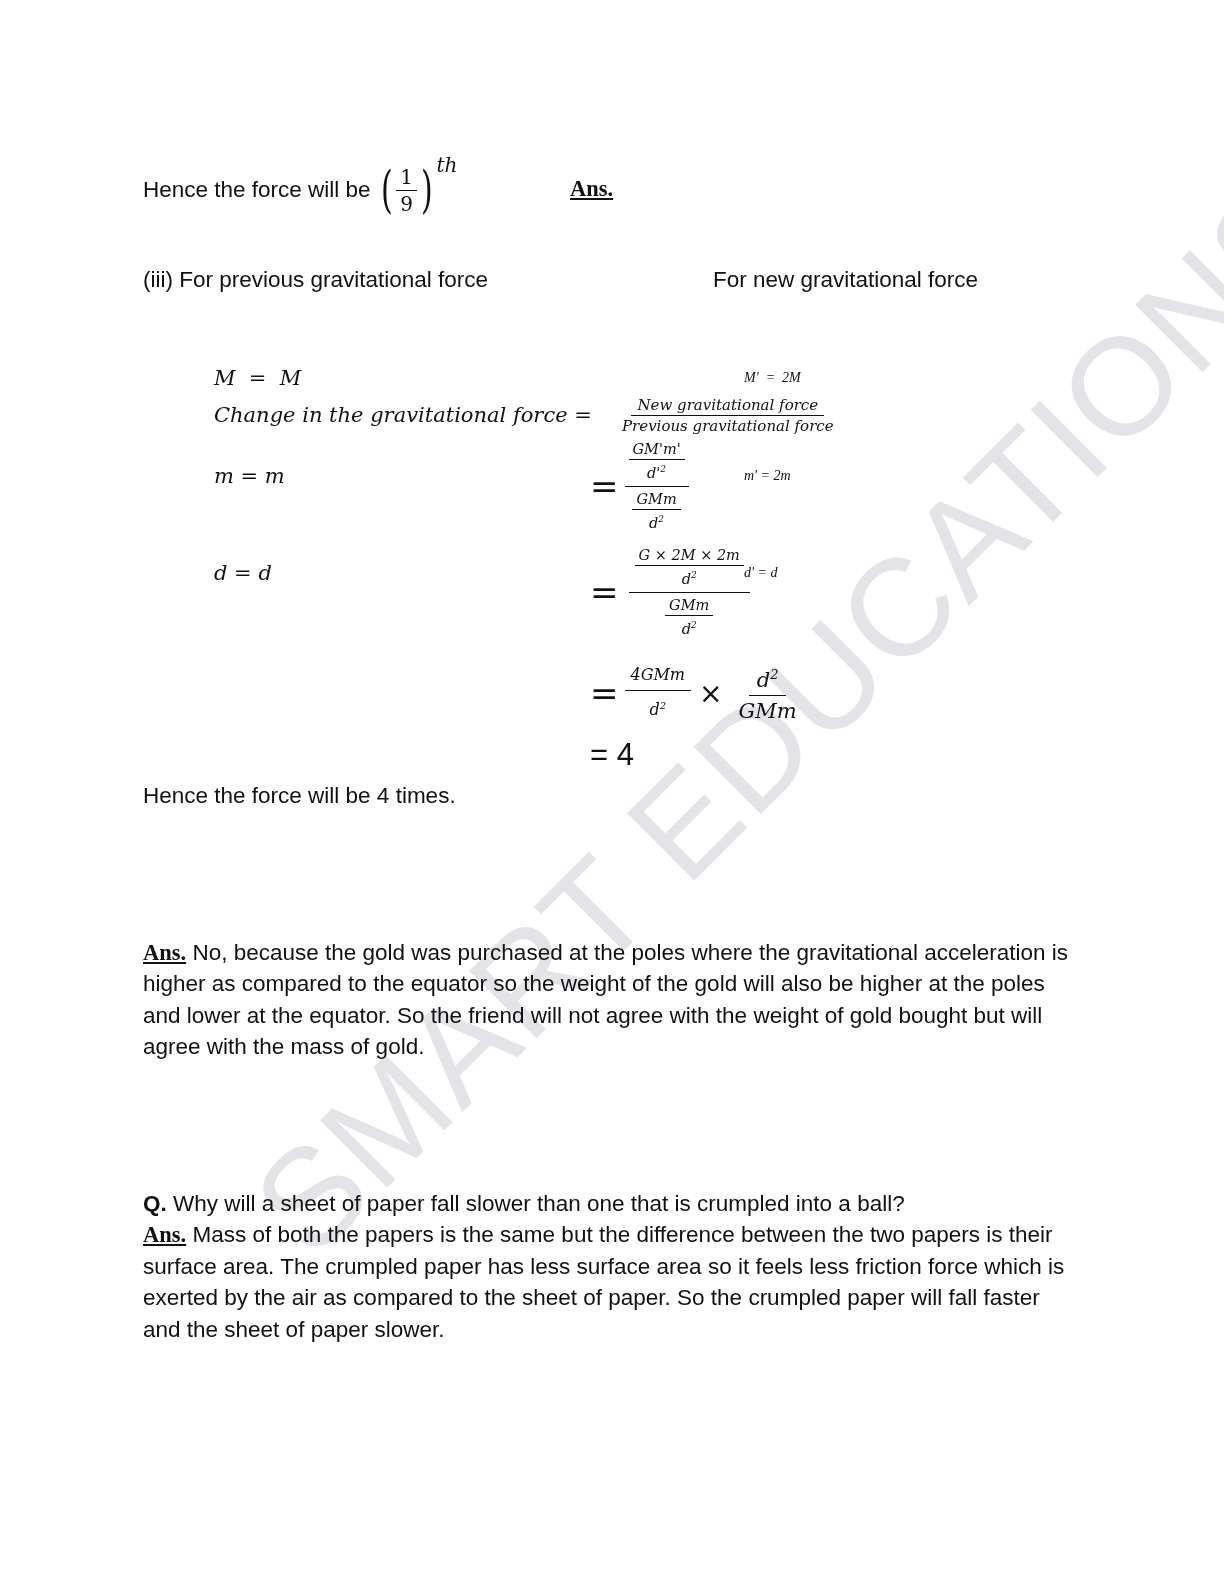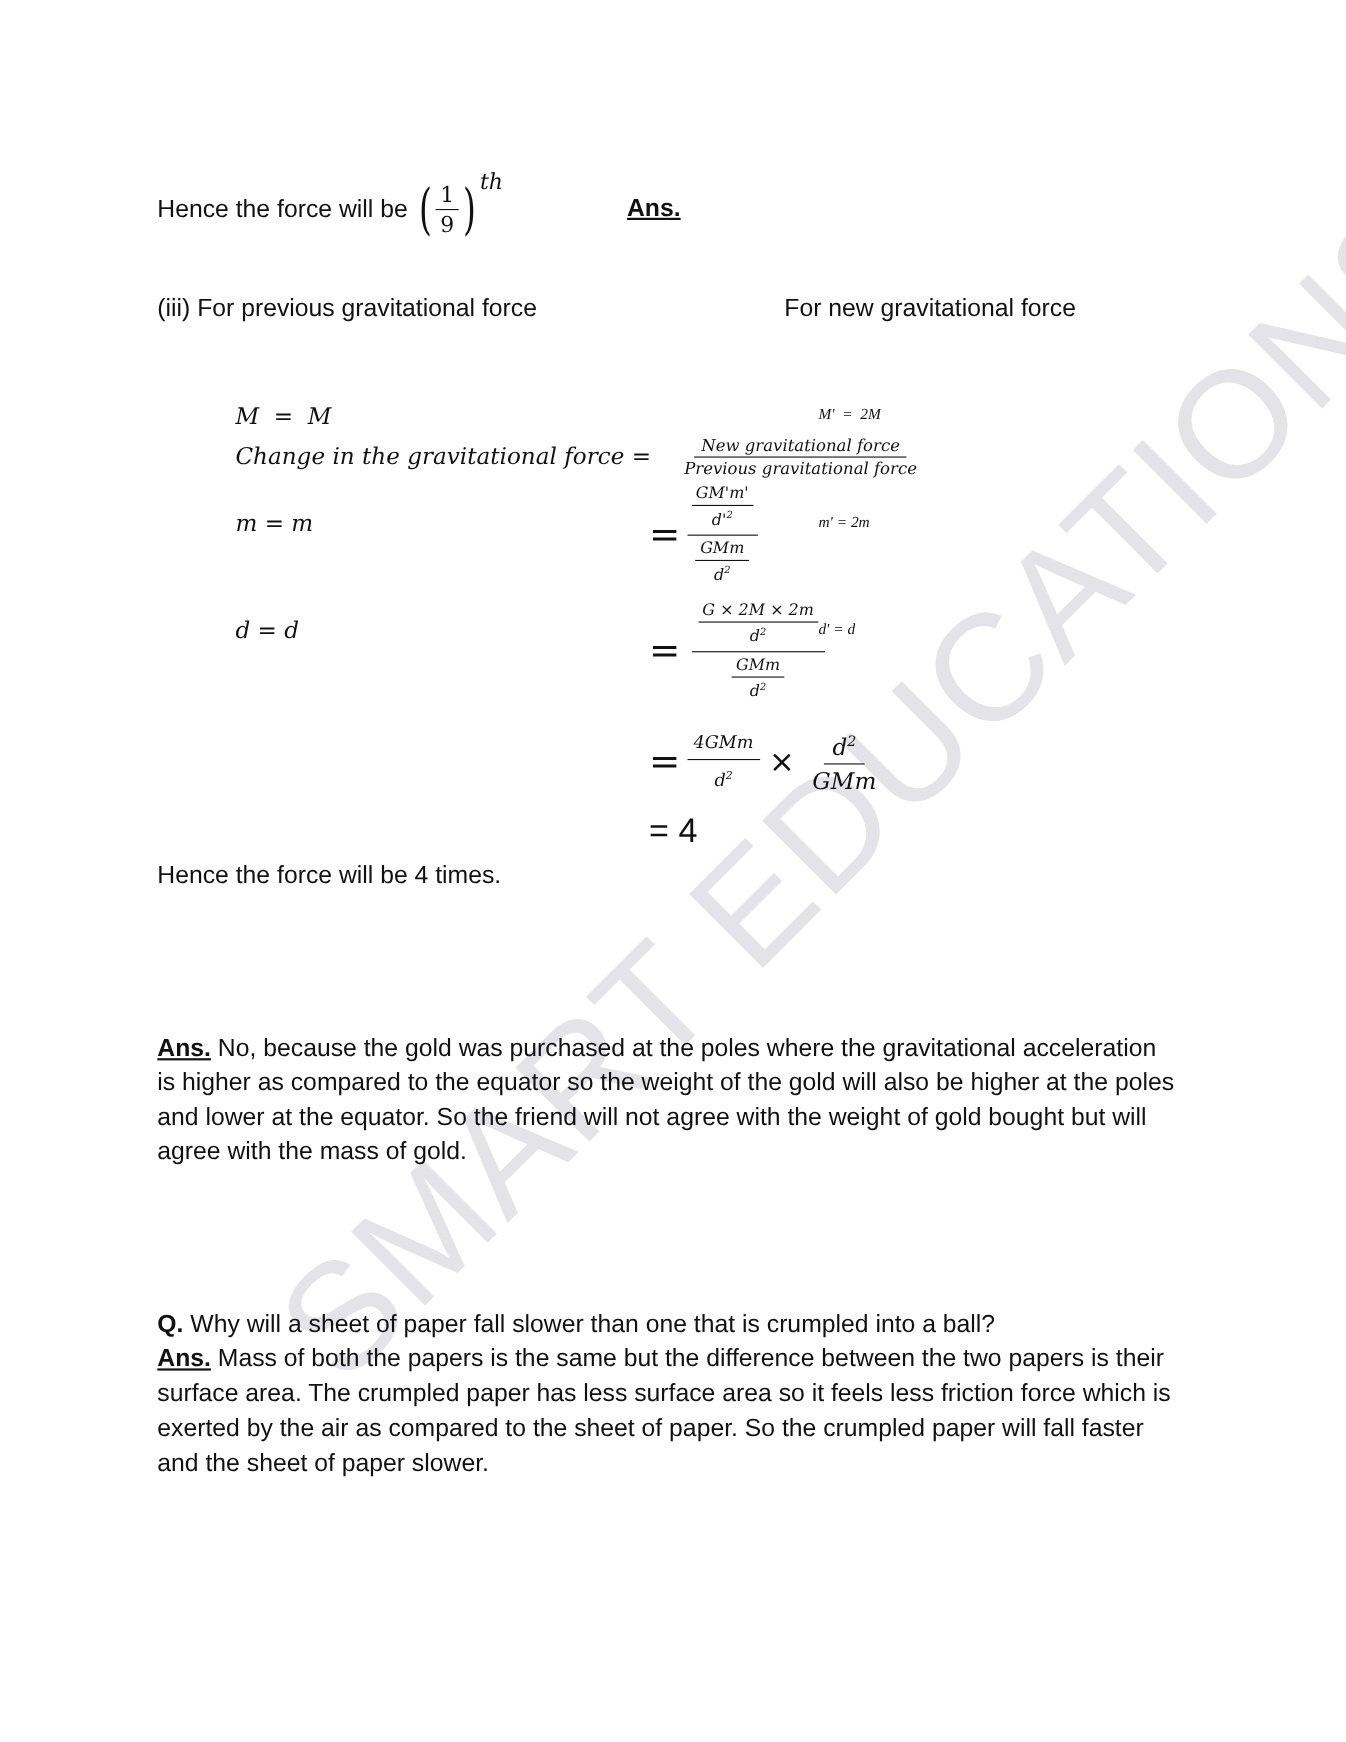"Ans." .u { font-family: none -> Liberation Serif, serif }
